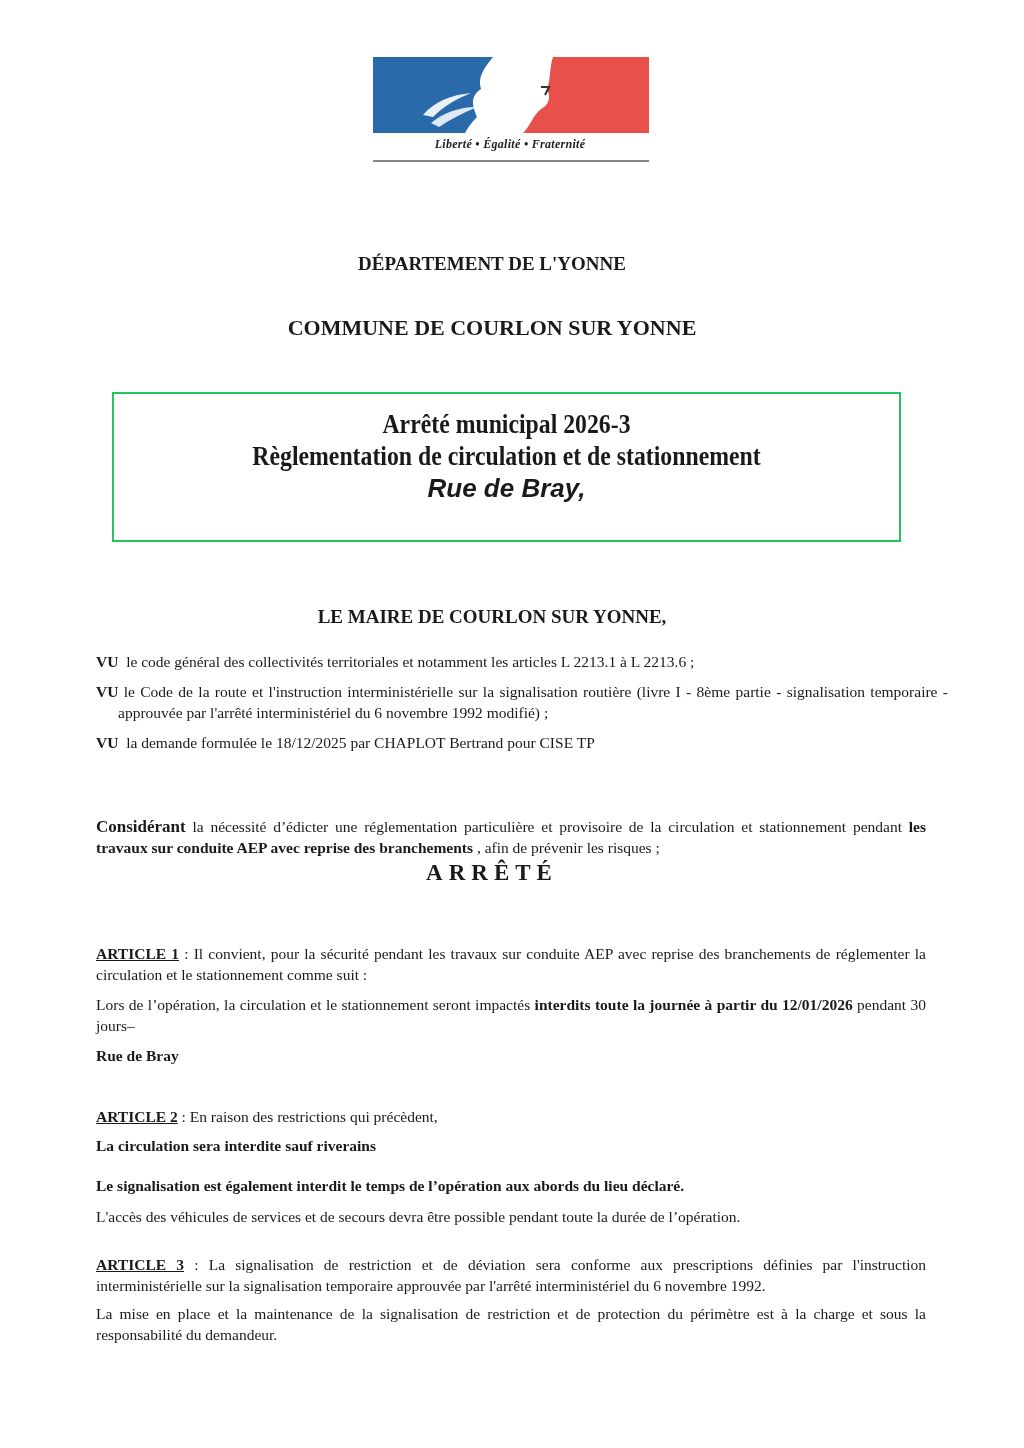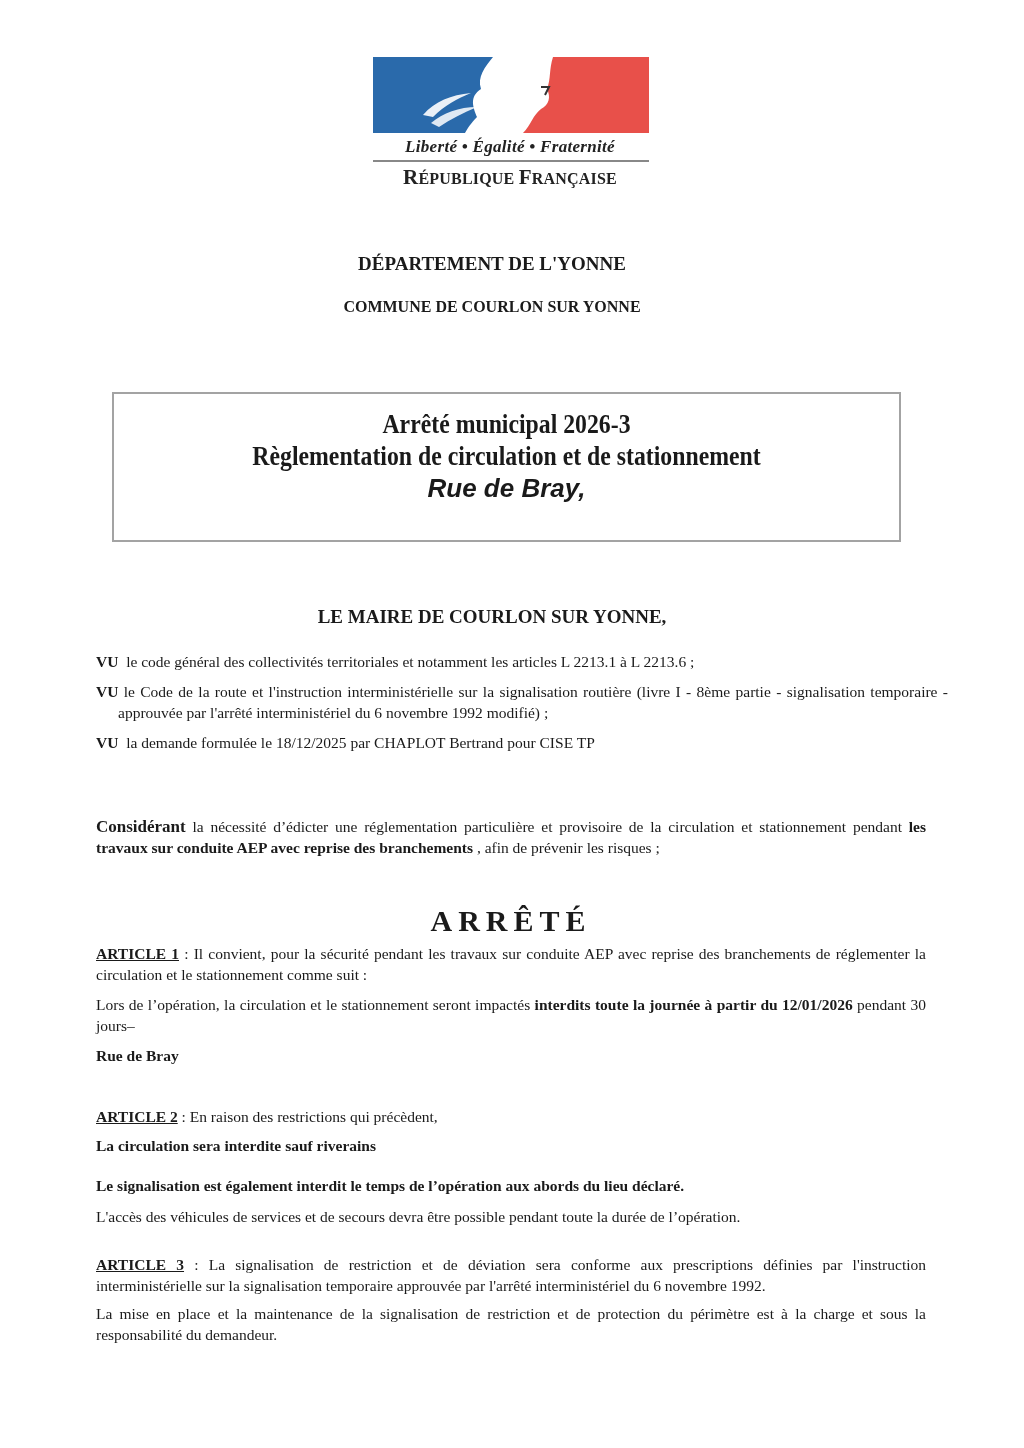"Liberté • Égalité • Fraternité" .motto { font-size: 17px -> 12px }
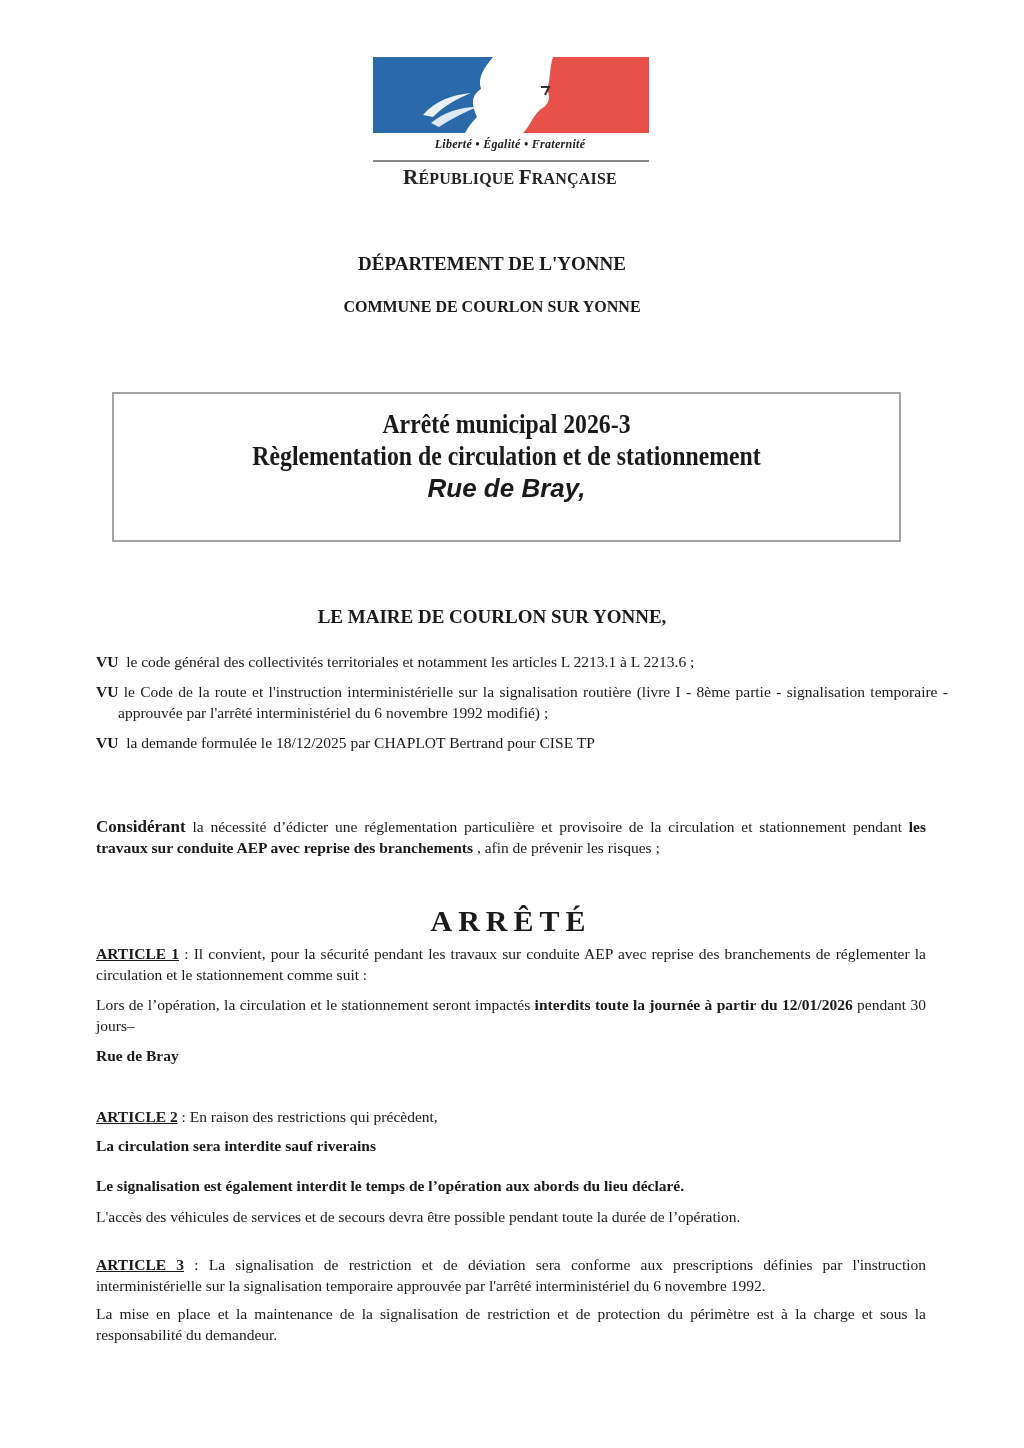"RÉPUBLIQUE FRANÇAISE" div.republique { html: <div><span>R</span><span>ÉPUBLIQUE </span><span>F</span><span>RANÇAISE</span></div> -> none }
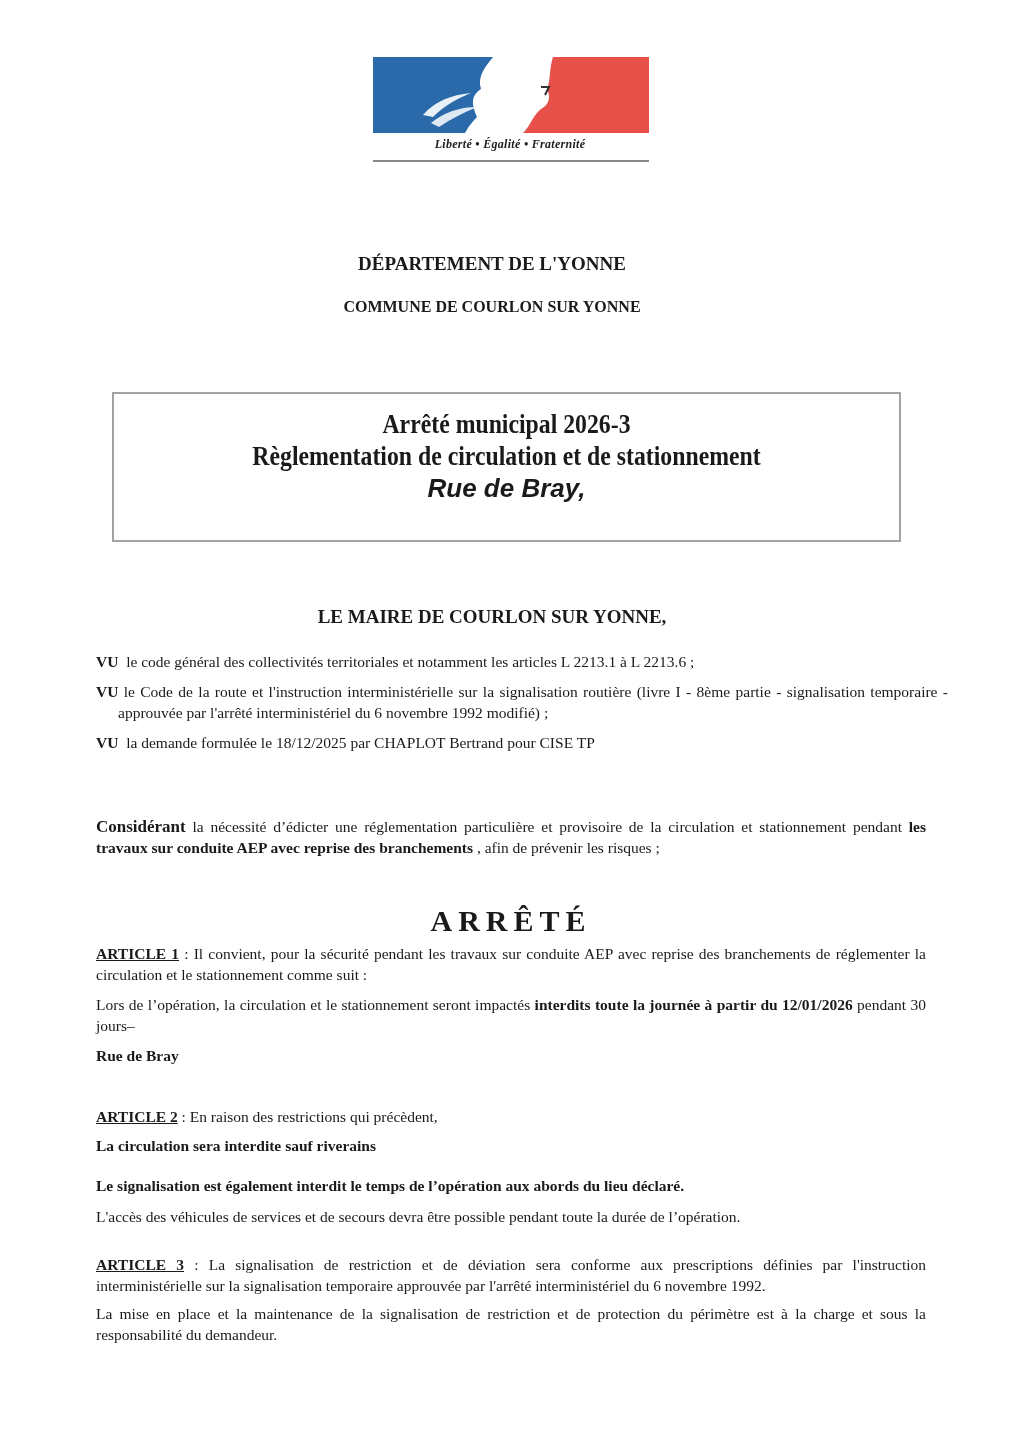"COMMUNE DE COURLON SUR YONNE" .commune { font-size: 16px -> 22px; top: 298px -> 315px }
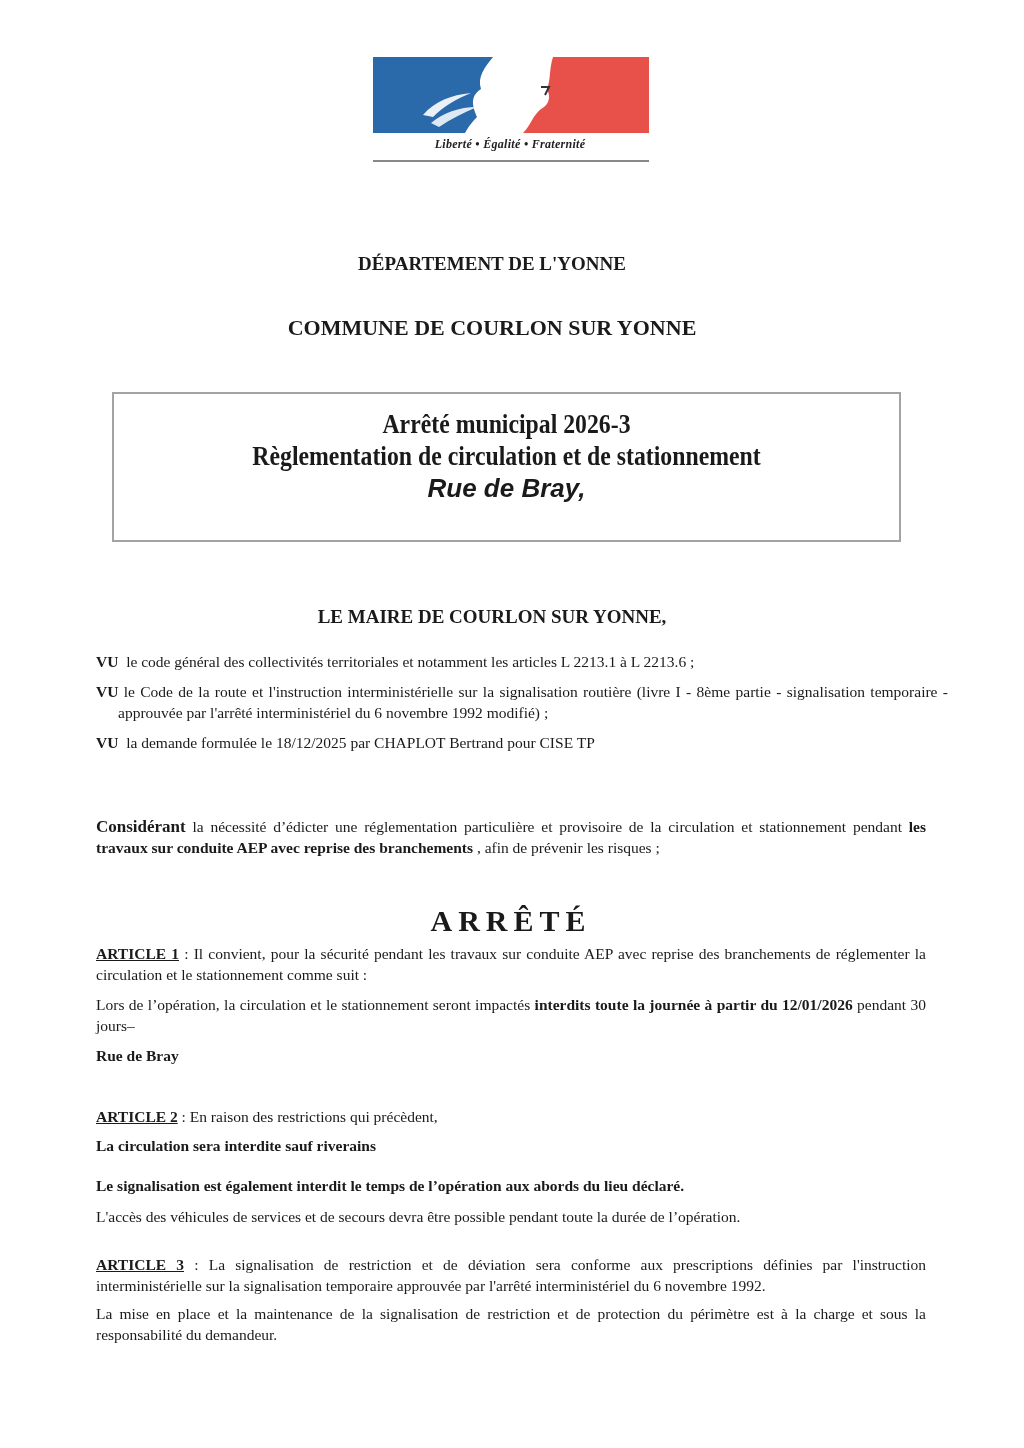"Arrêté municipal 2026-3" .titlebox { border: 2px solid #a3a3a3 -> 2px solid #22c55e }
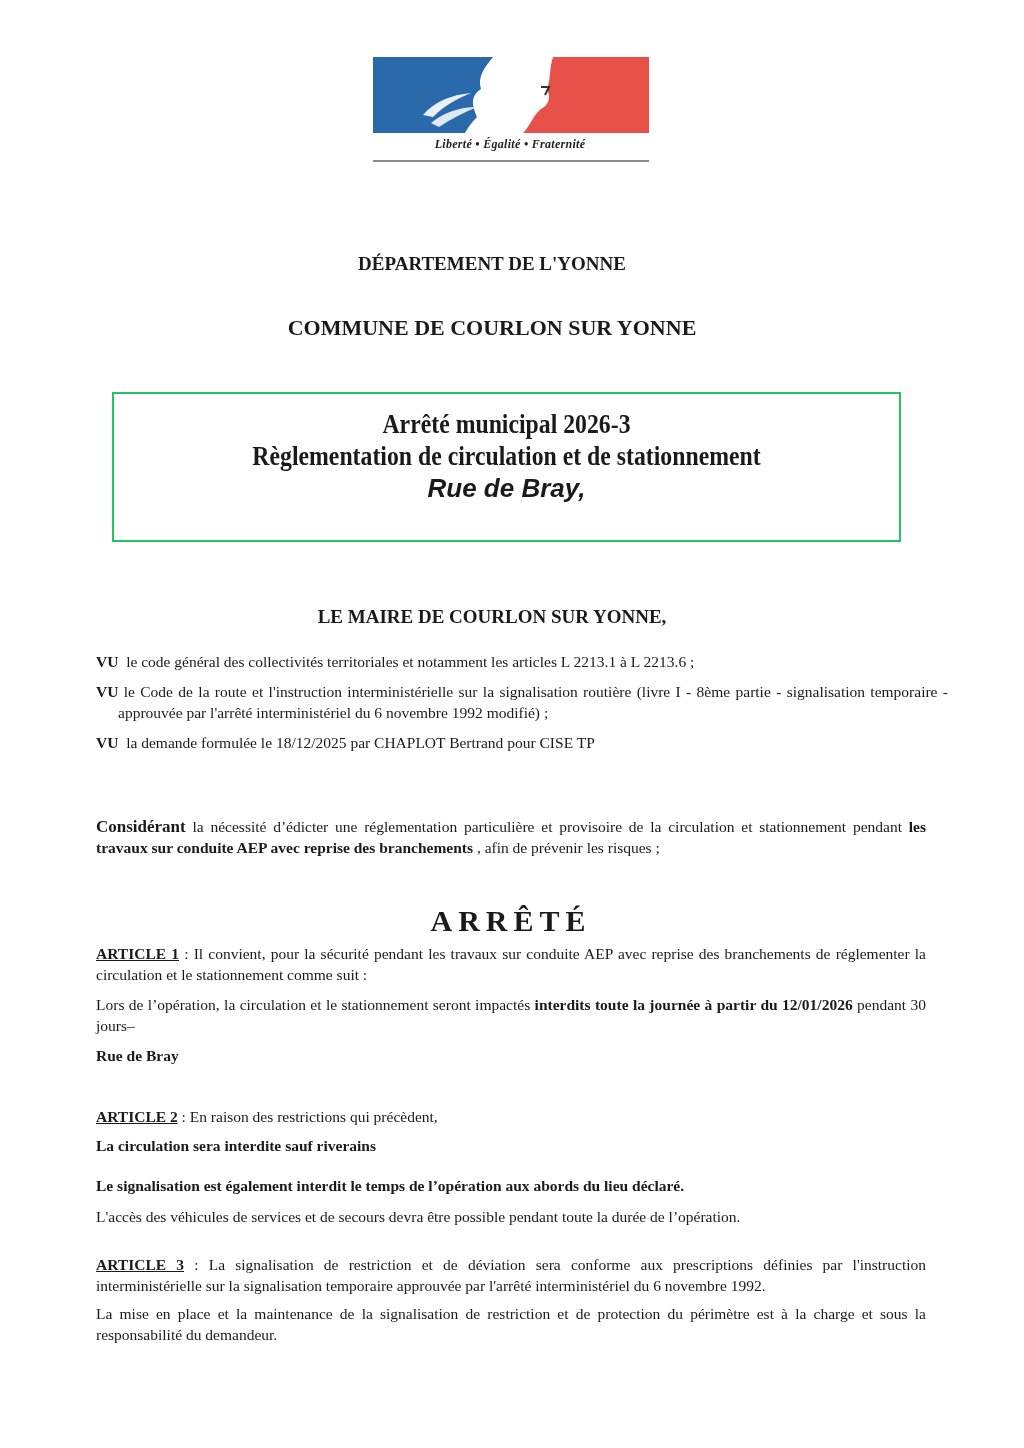"ARRÊTÉ" .arrete { font-size: 30px -> 23px; padding-left: 19px -> none; top: 904px -> 860px }
